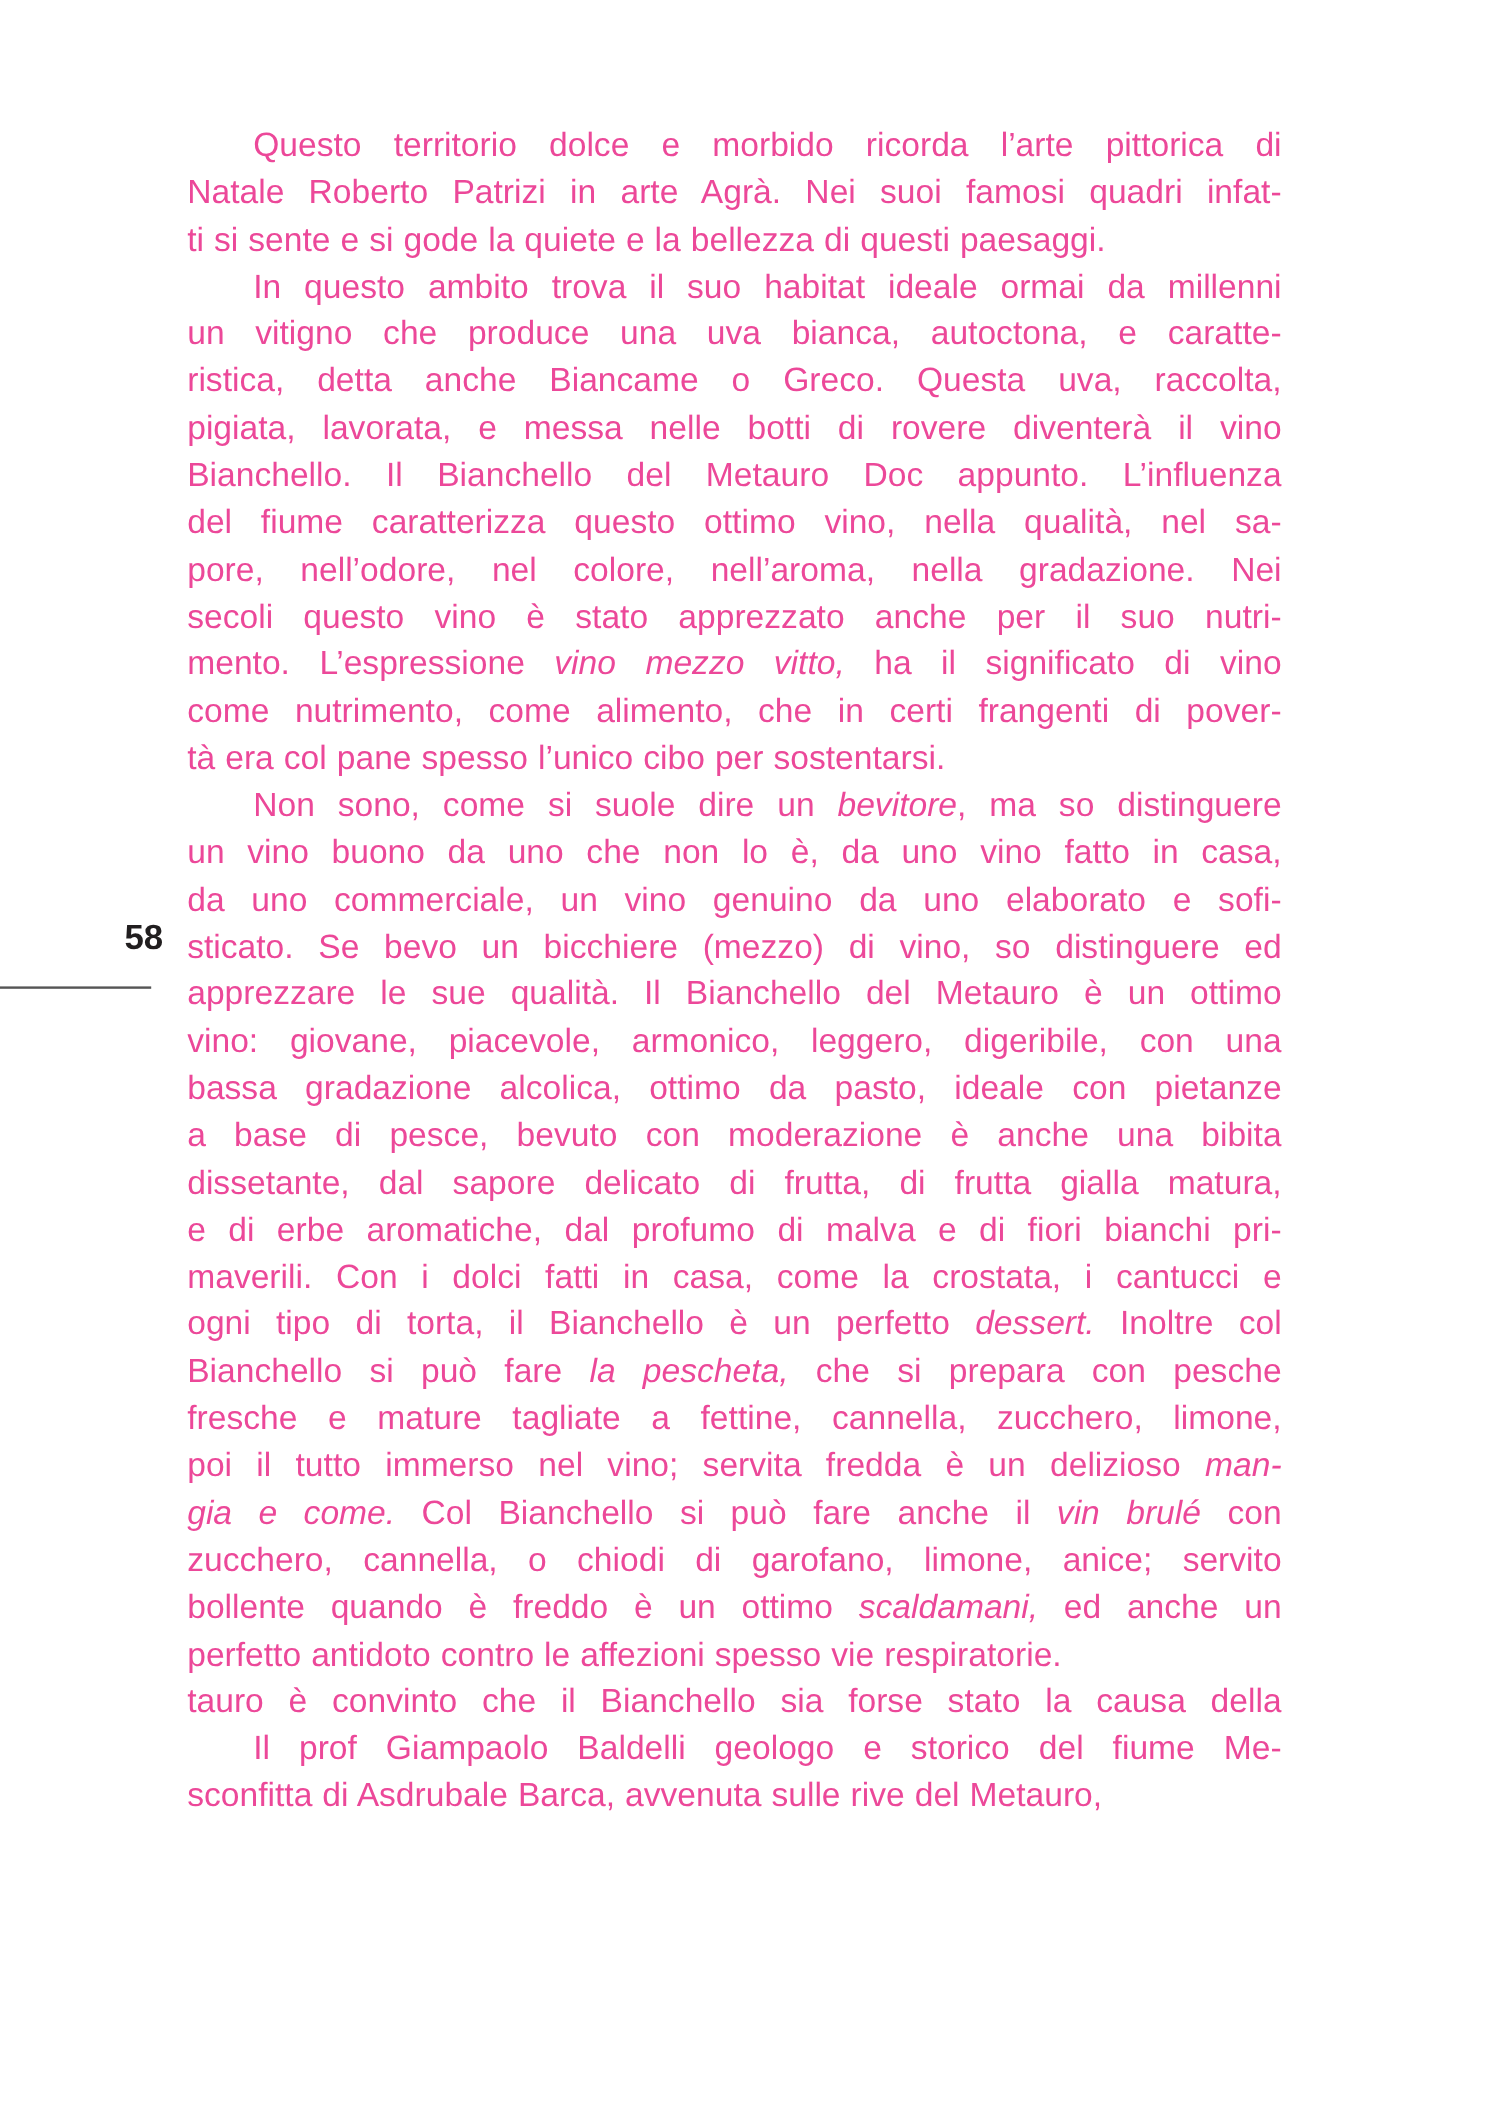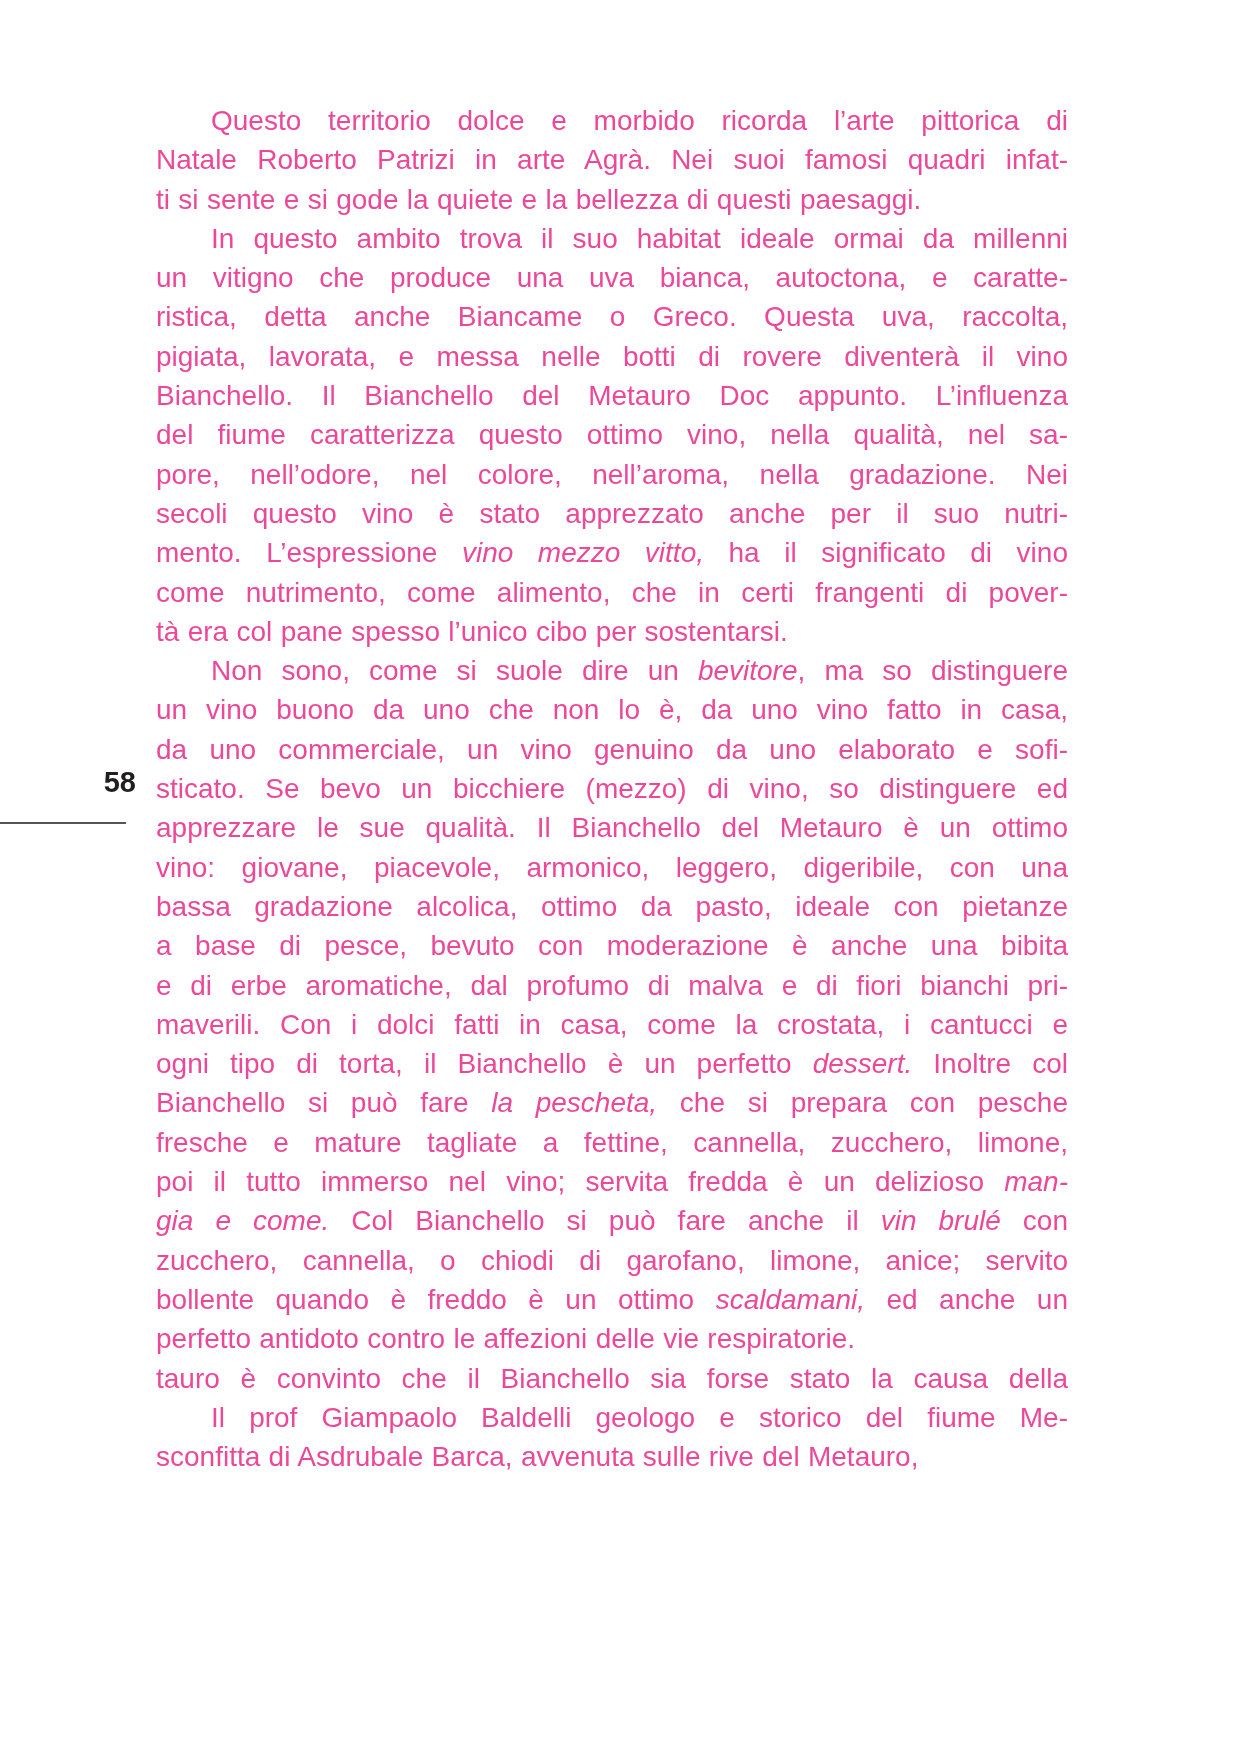"dissetante, dal sapore delicato di" div.line { html: none -> <div>dissetante, dal sapore delicato di frutta, di frutta gialla matura,</div> }
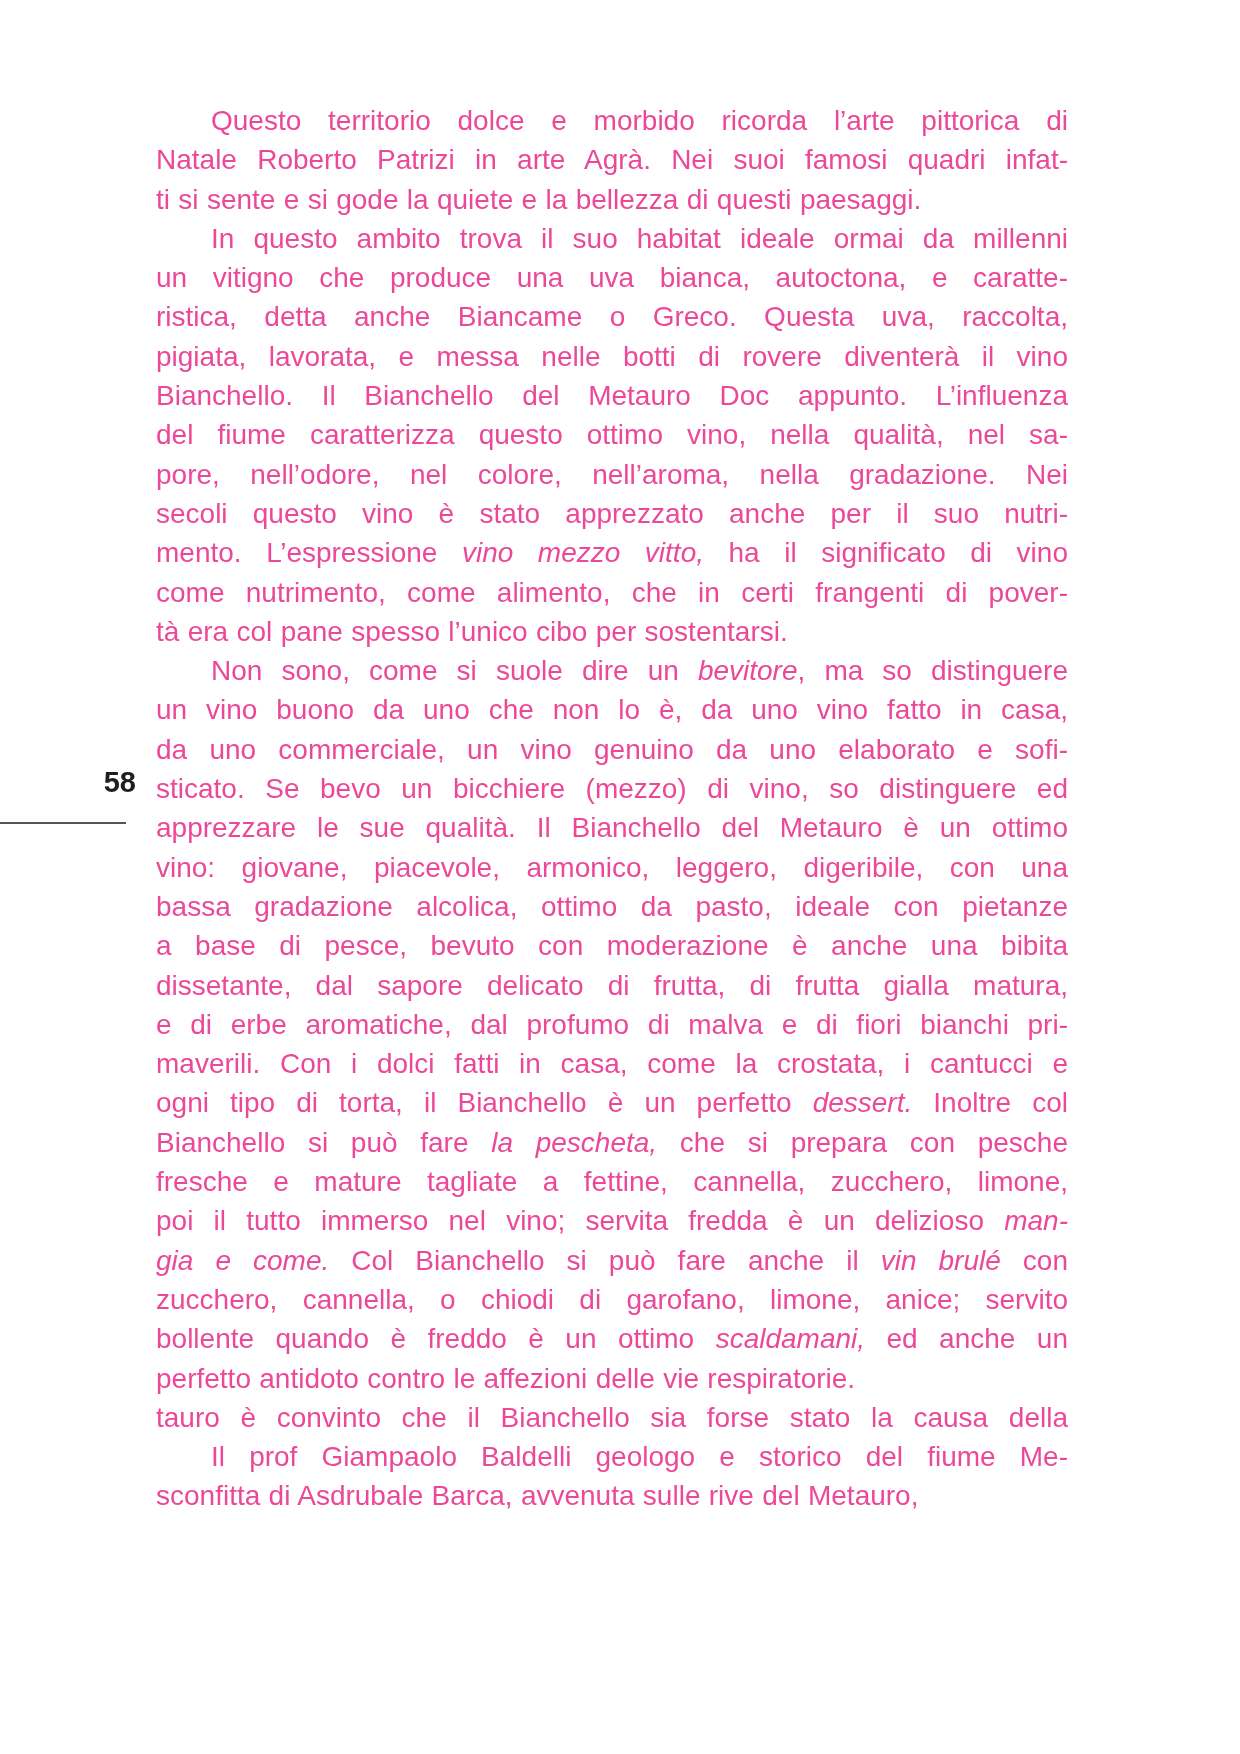"perfetto antidoto contro le affezioni" div.line { text: delle -> spesso }
